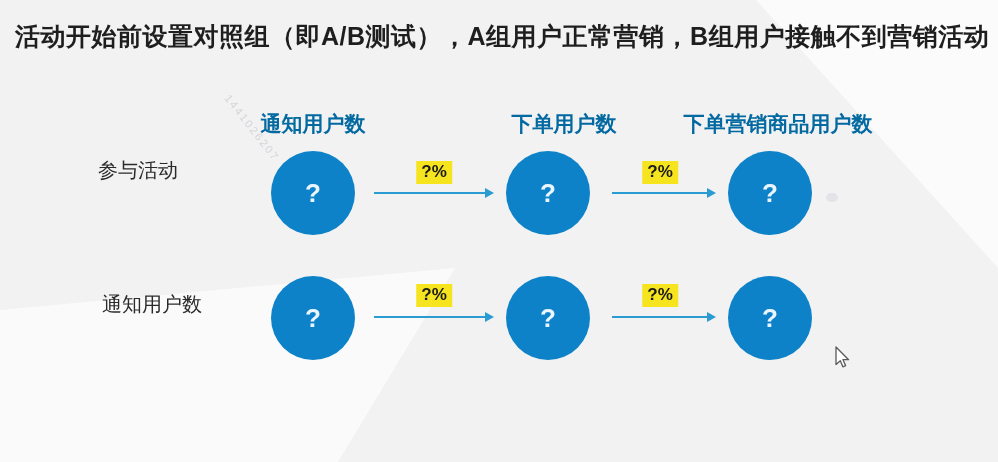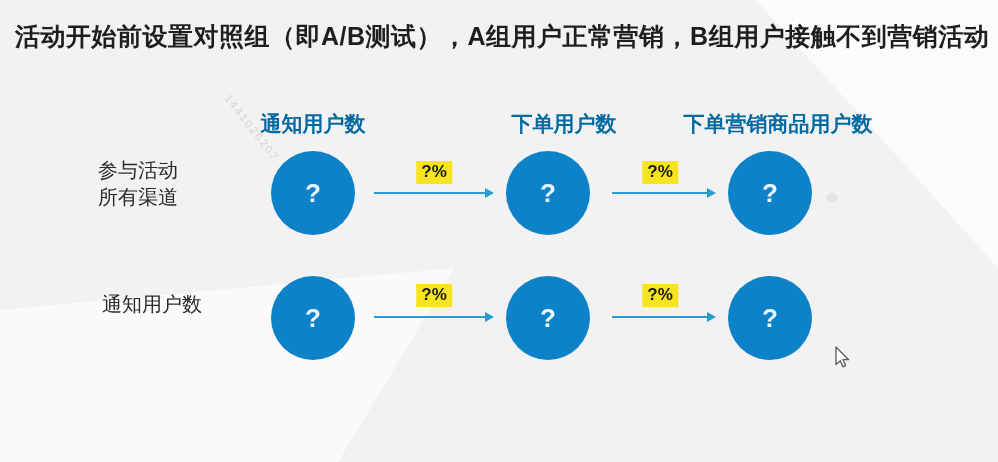"所有渠道" div { html: <div>所有渠道</div> -> none }
